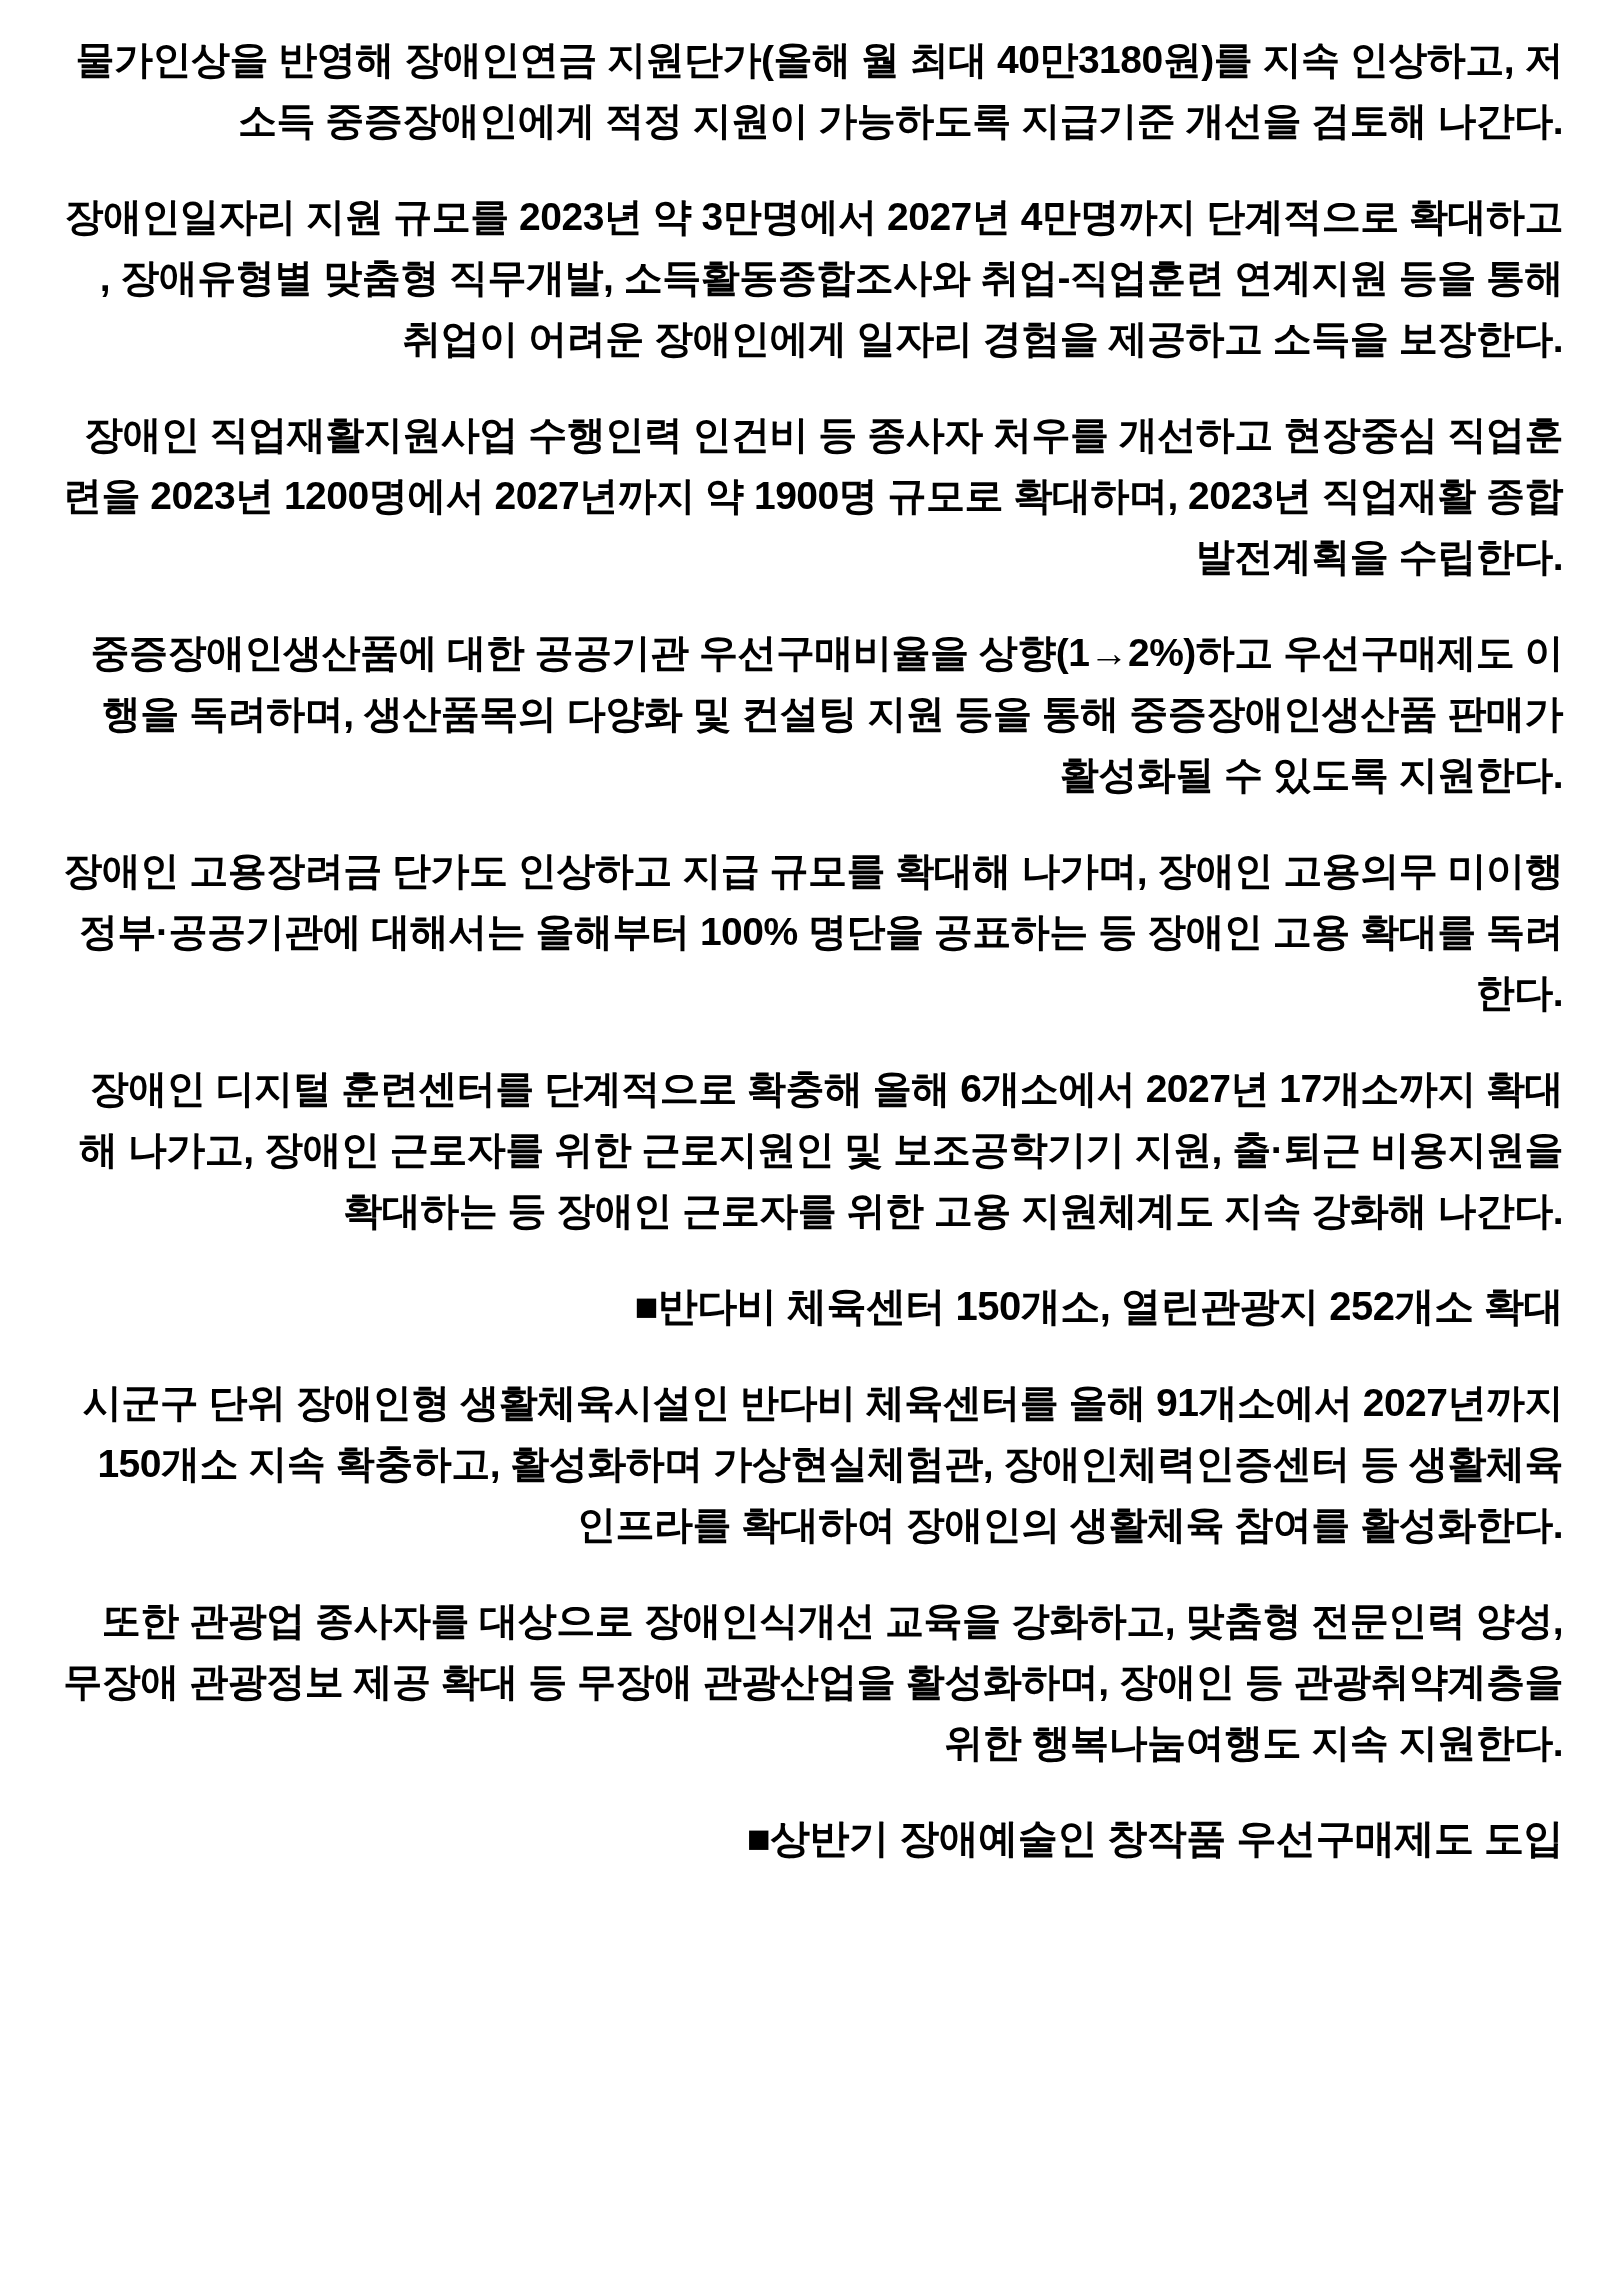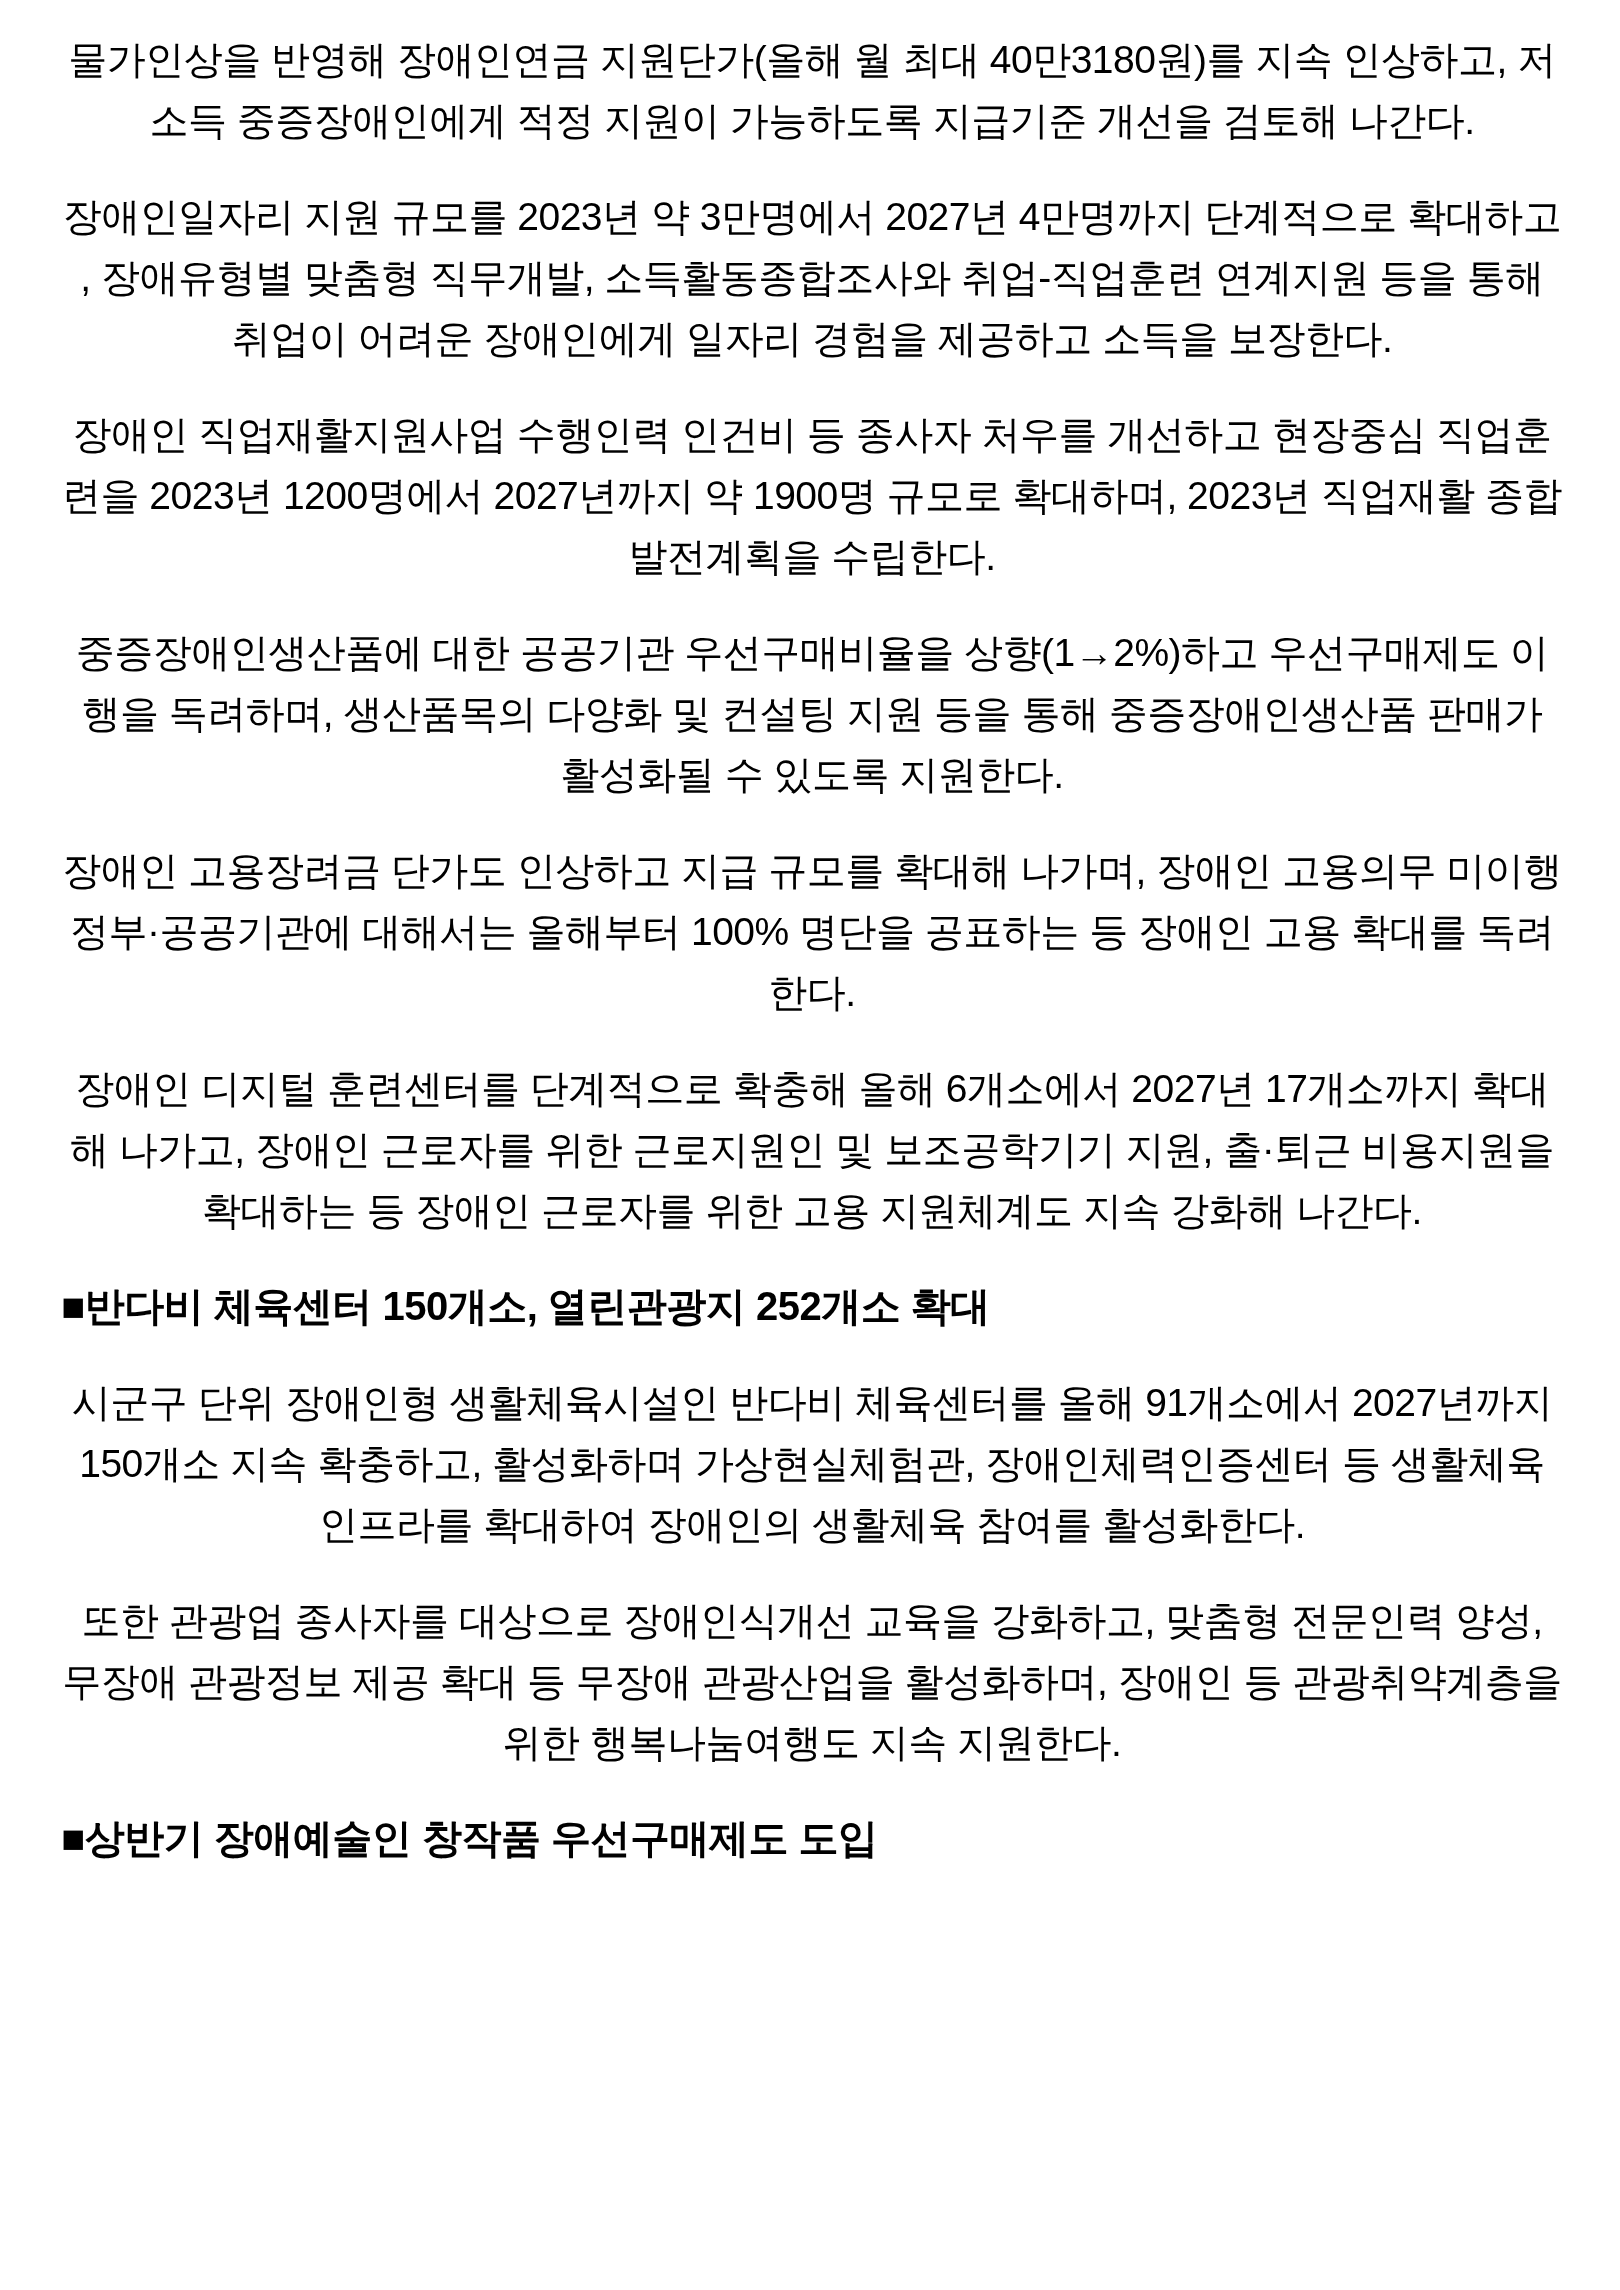"물가인상을 반영해 장애인연금 지원단가(올해 월" .para { font-weight: 400 -> 700; text-align: center -> right }
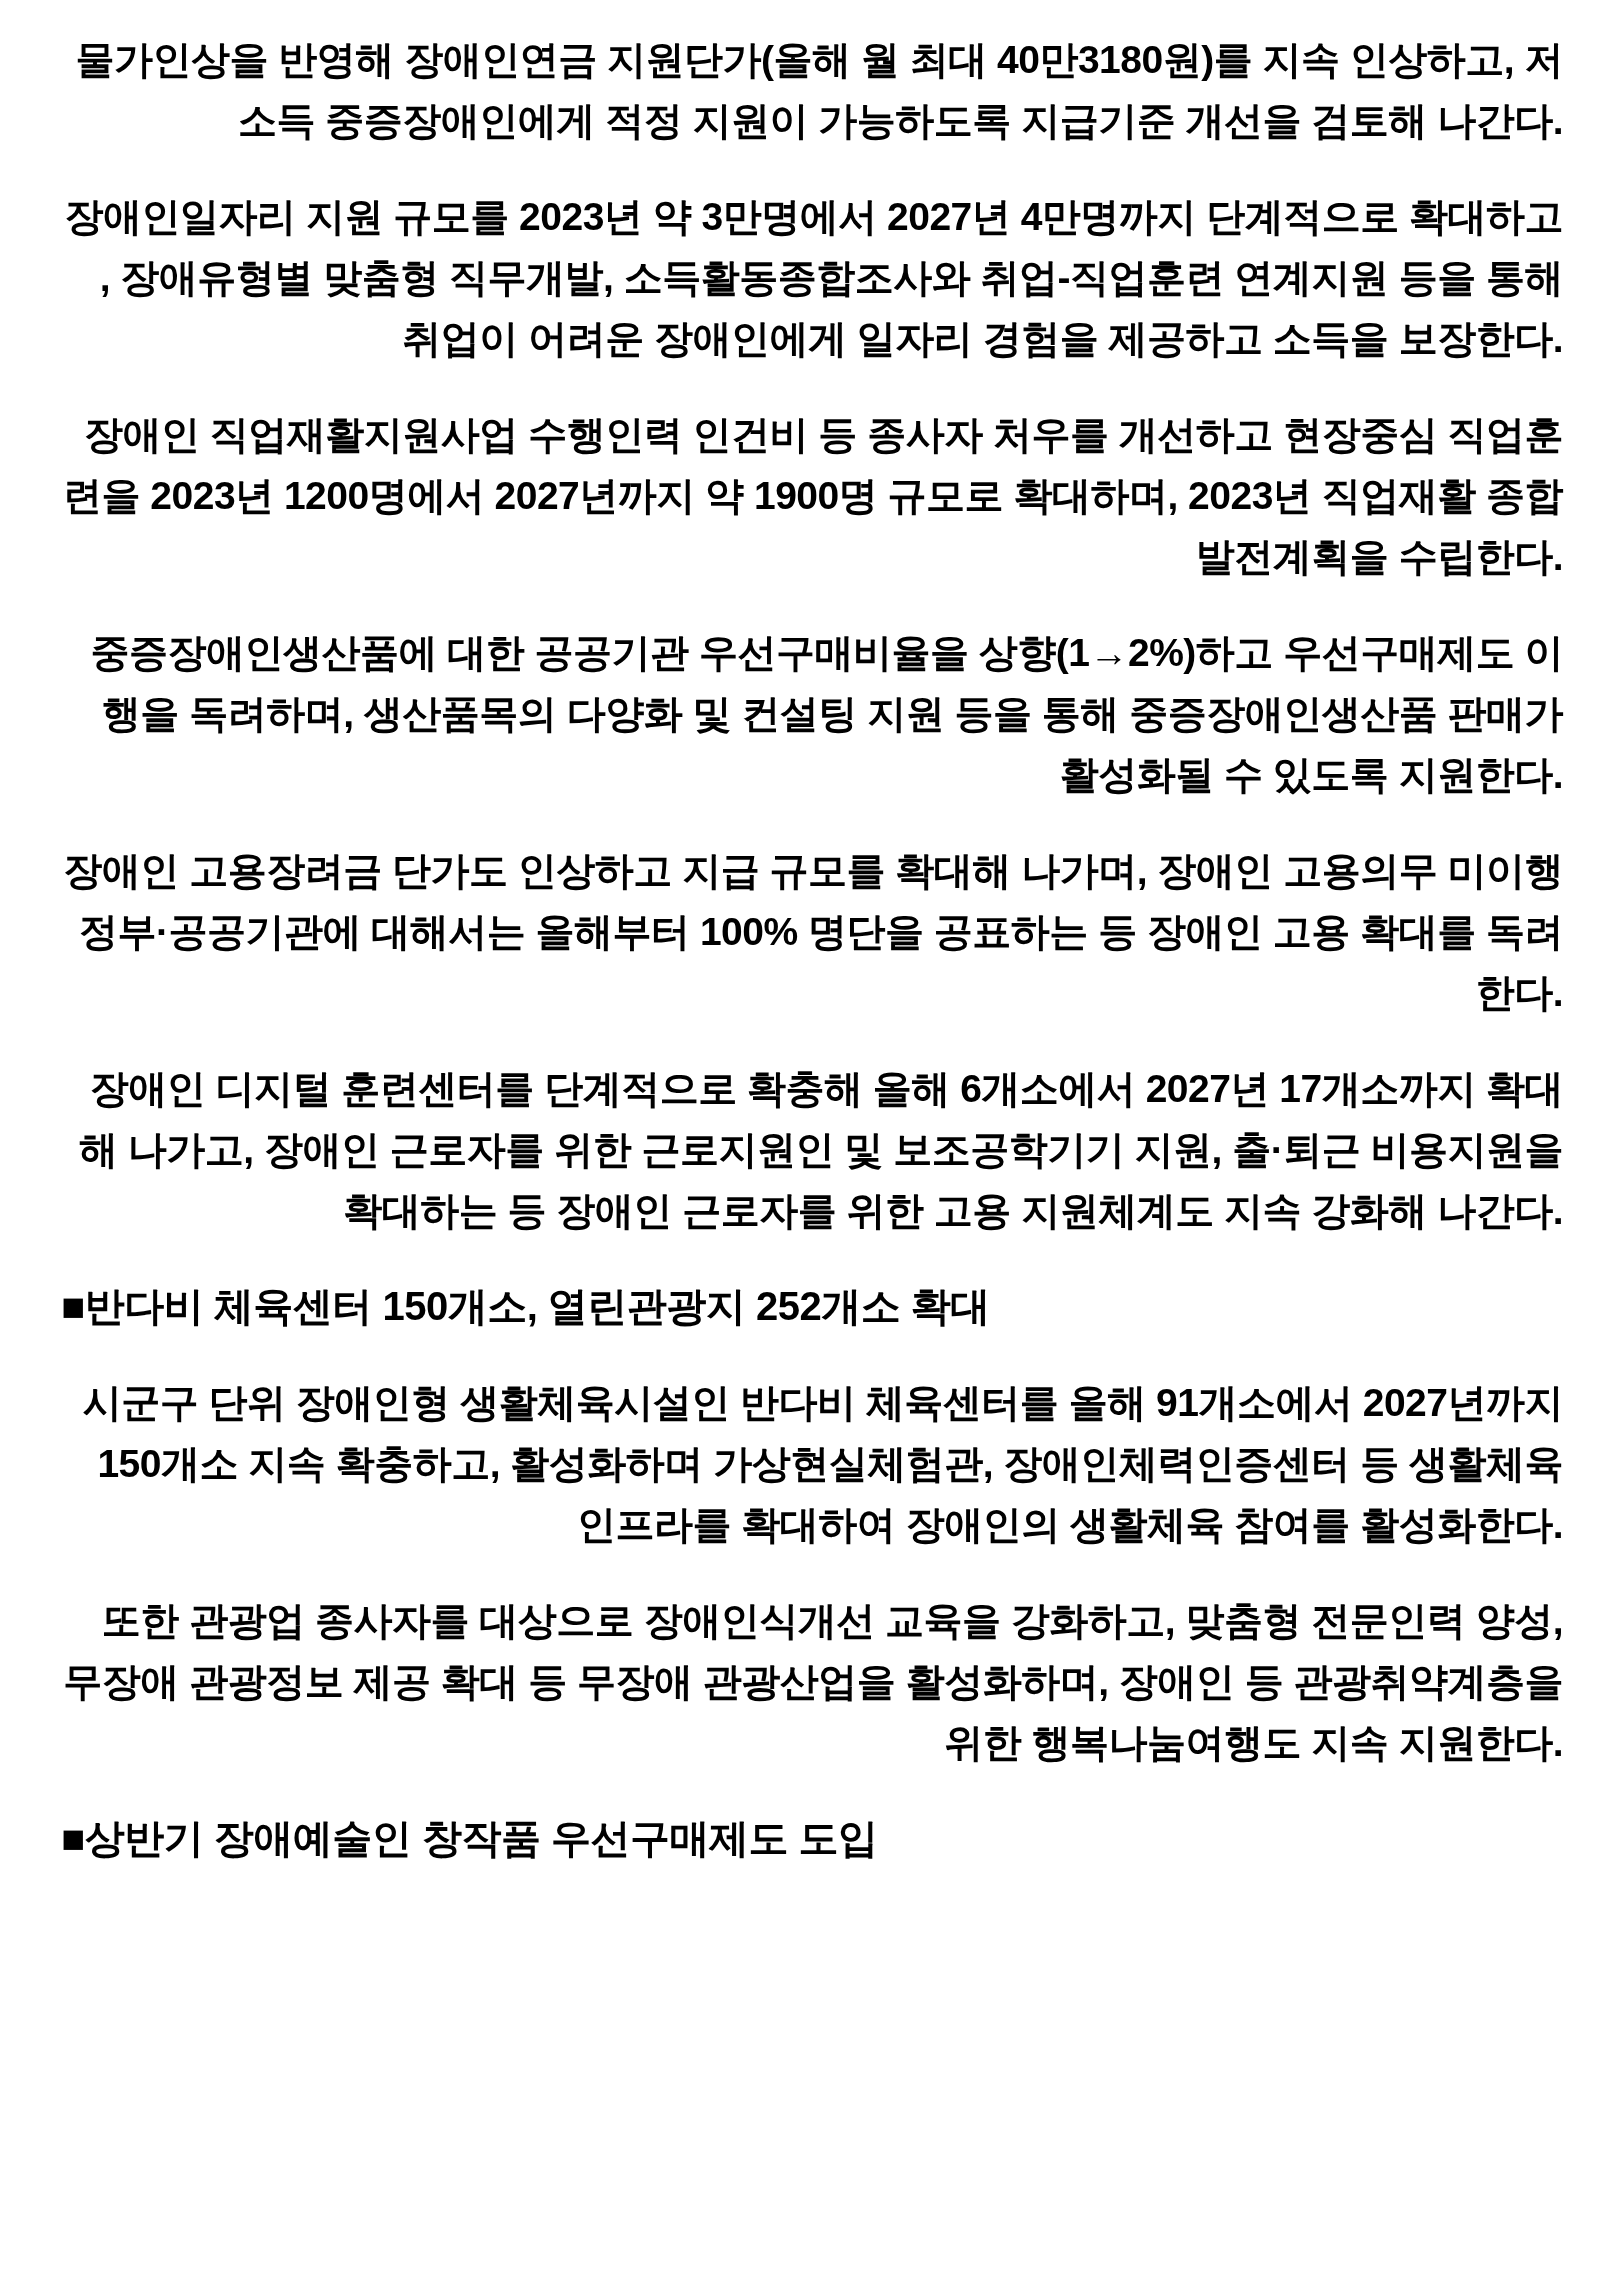"■반다비 체육센터 150개소, 열린관광지 252개소" .heading { text-align: left -> right }
